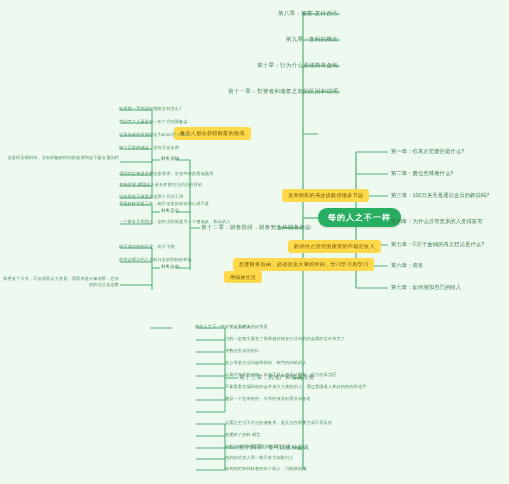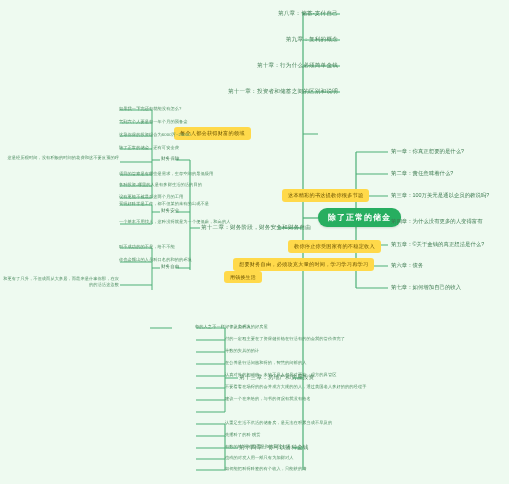"除了正常的储金" div.root { text: 除了正常的储金 -> 每的人之不一样 }
